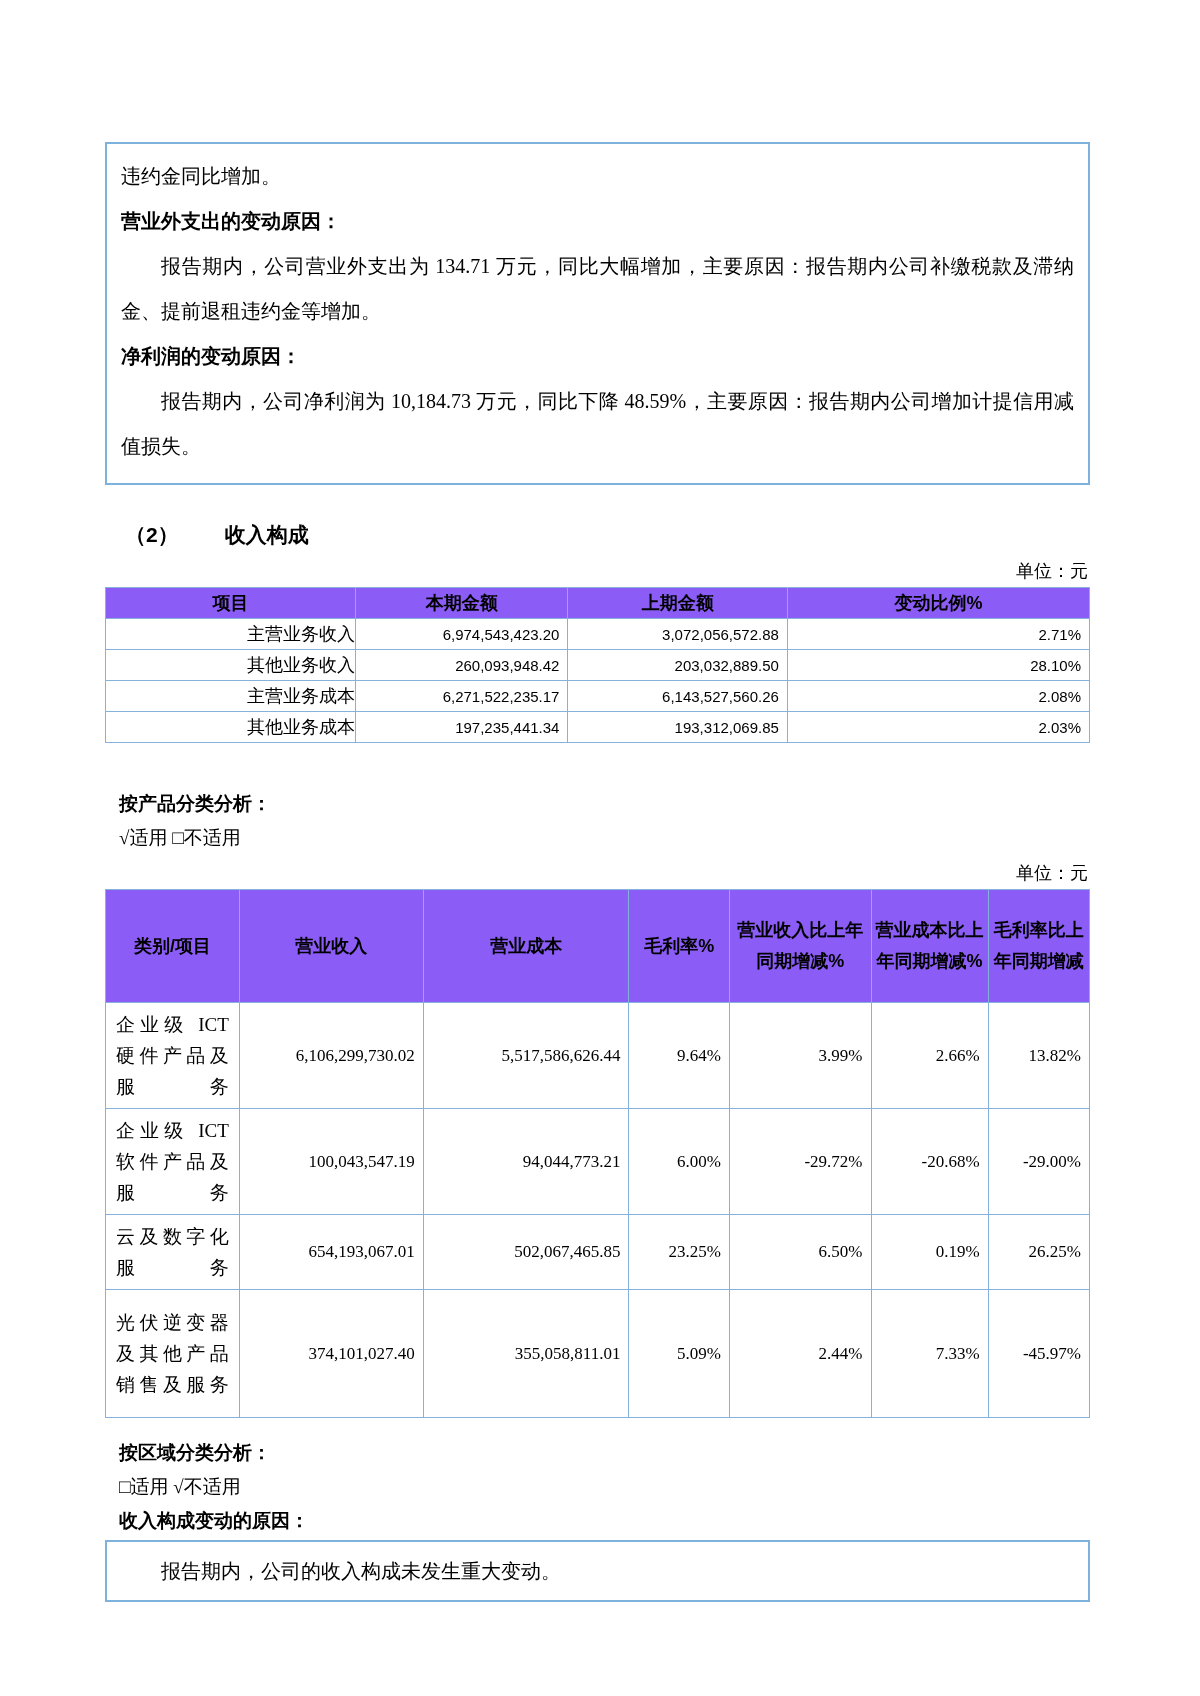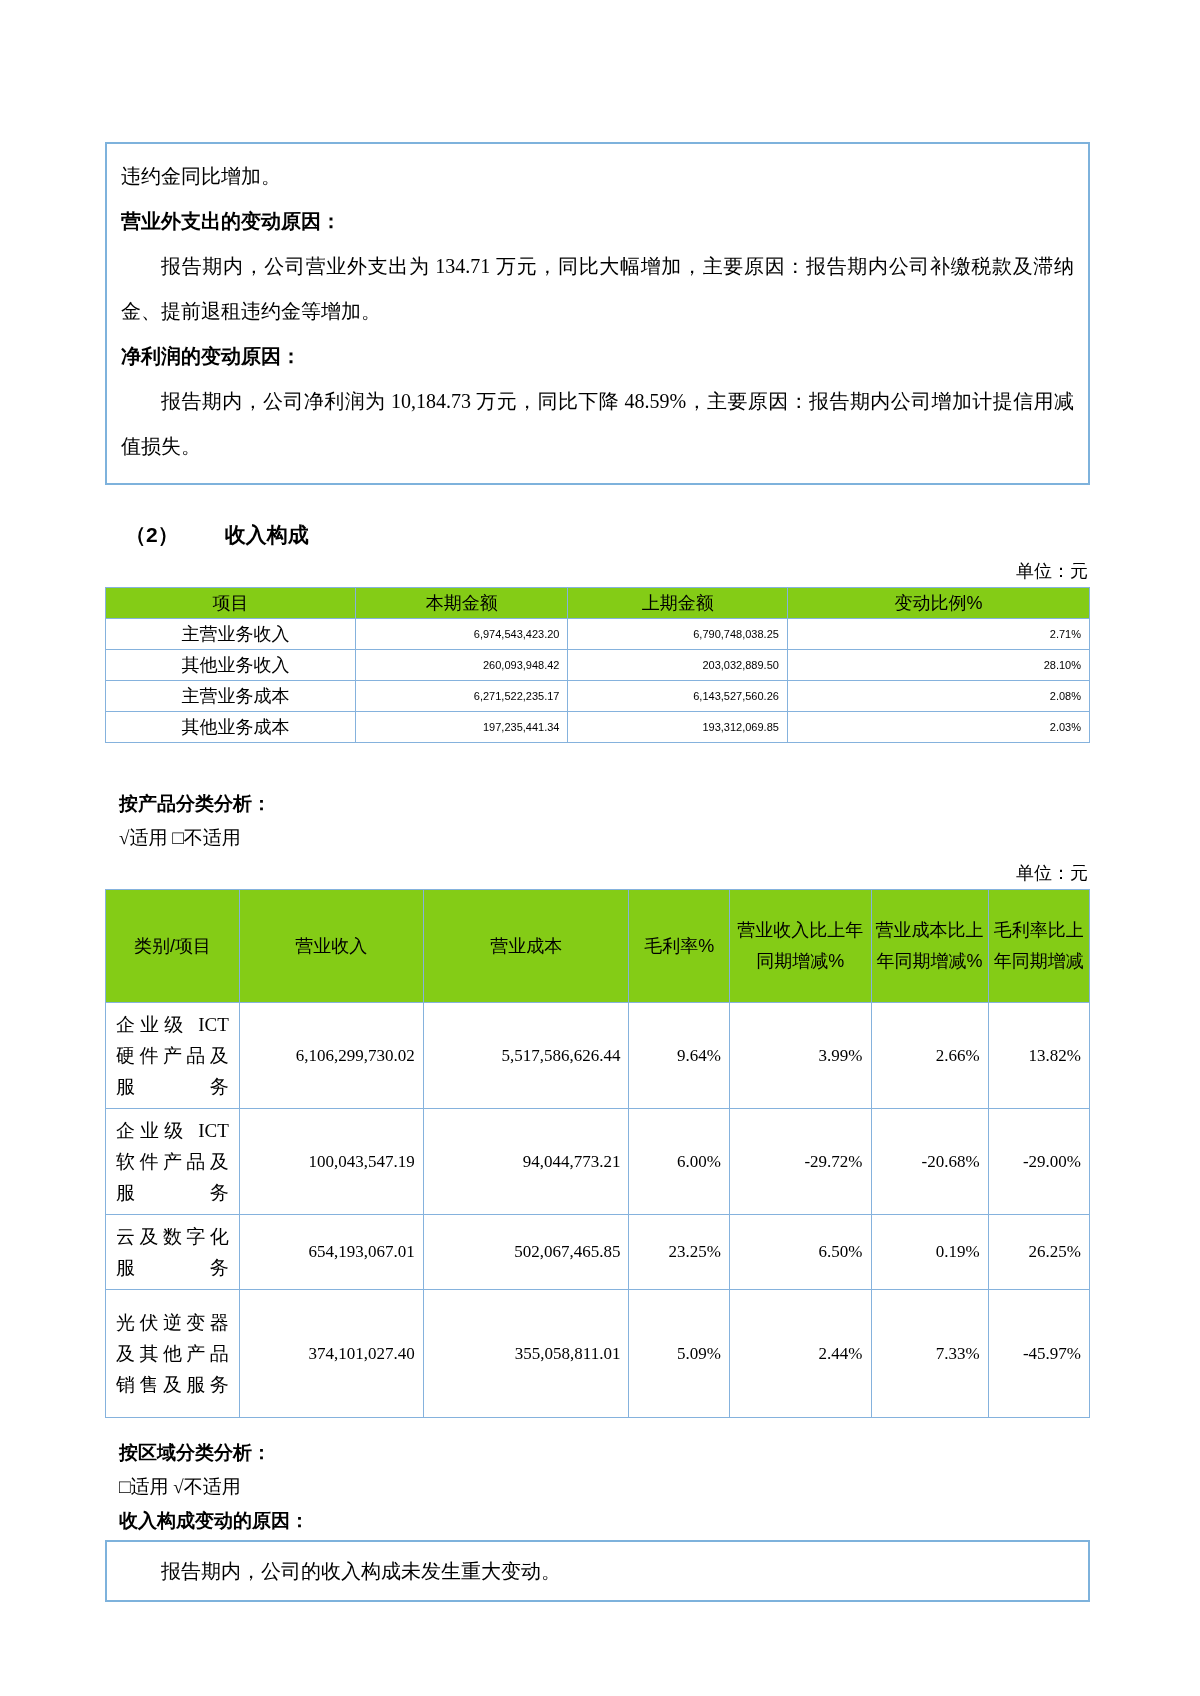"项目" th { background: #84cc16 -> #8b5cf6; font-weight: 400 -> 700 }
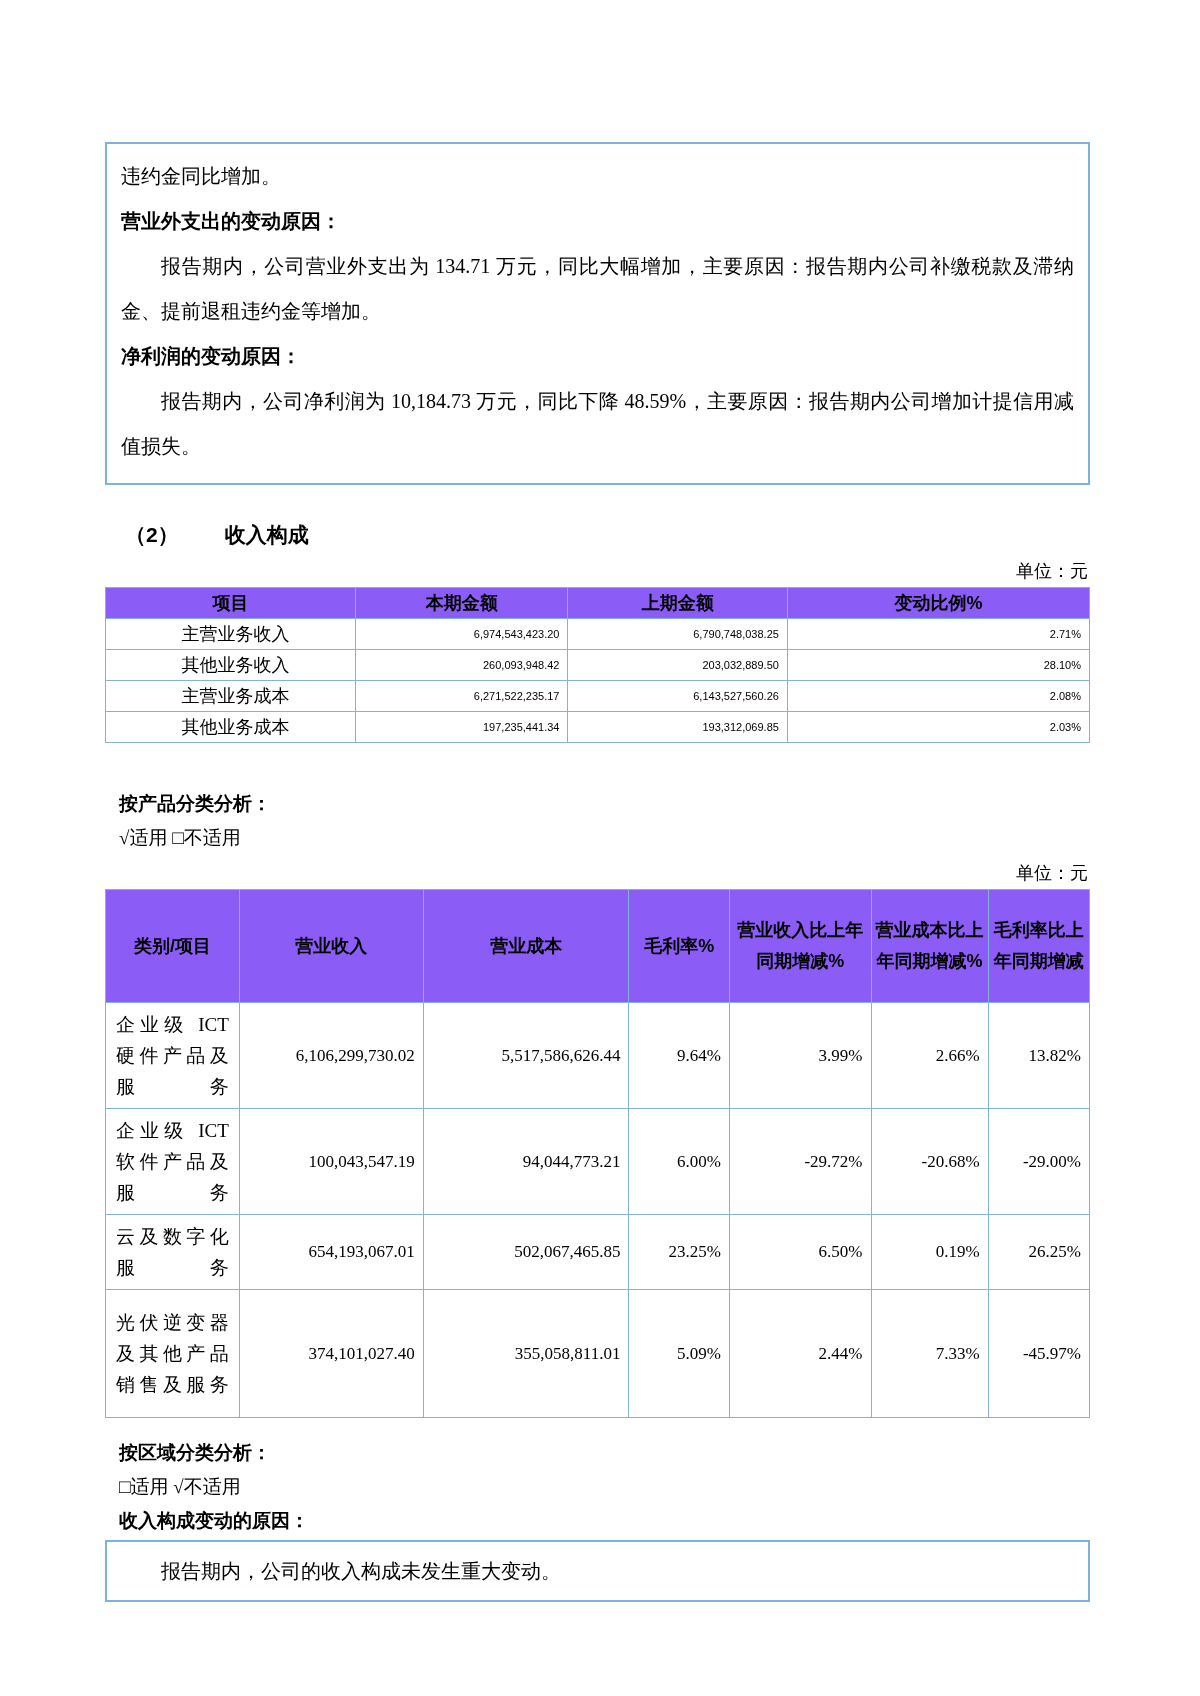"主营业务收入" .income-table td.item { text-align: center -> right }
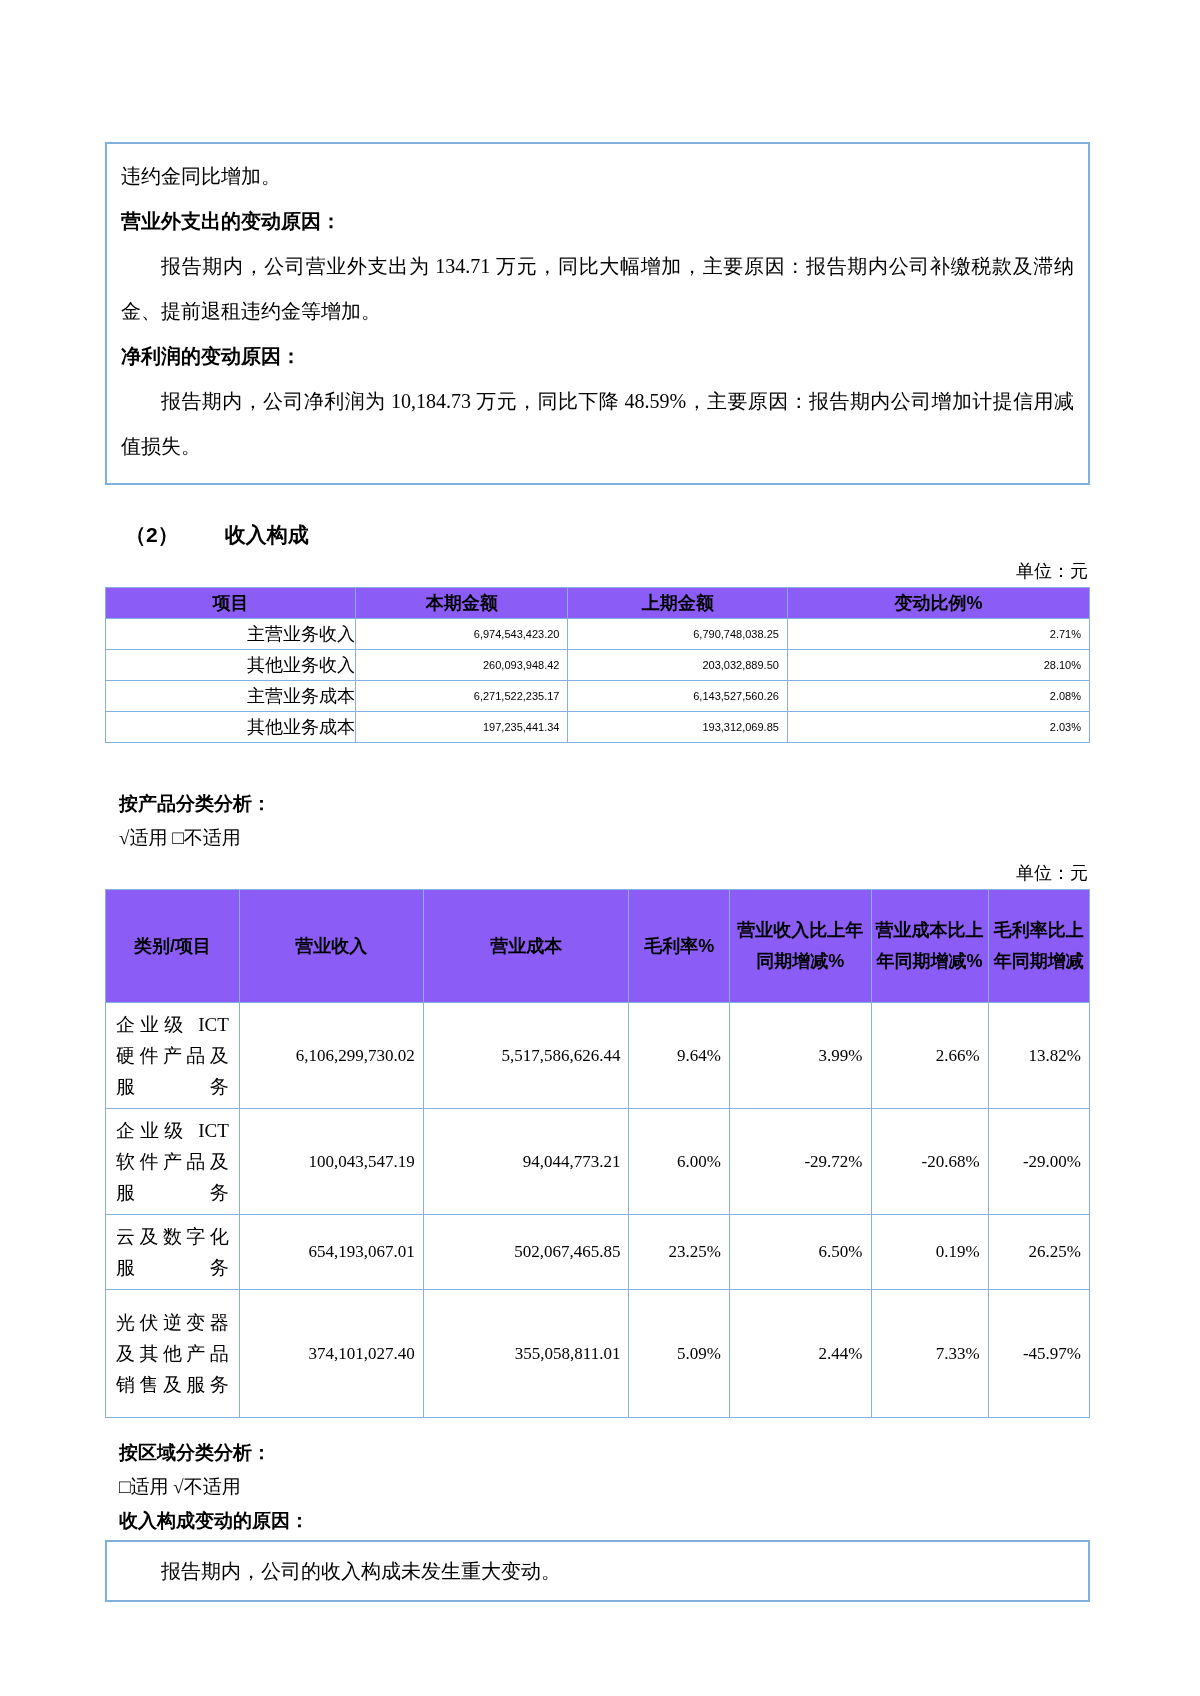"6,974,543,423.20" .income-table td.num { font-size: 11px -> 15px }
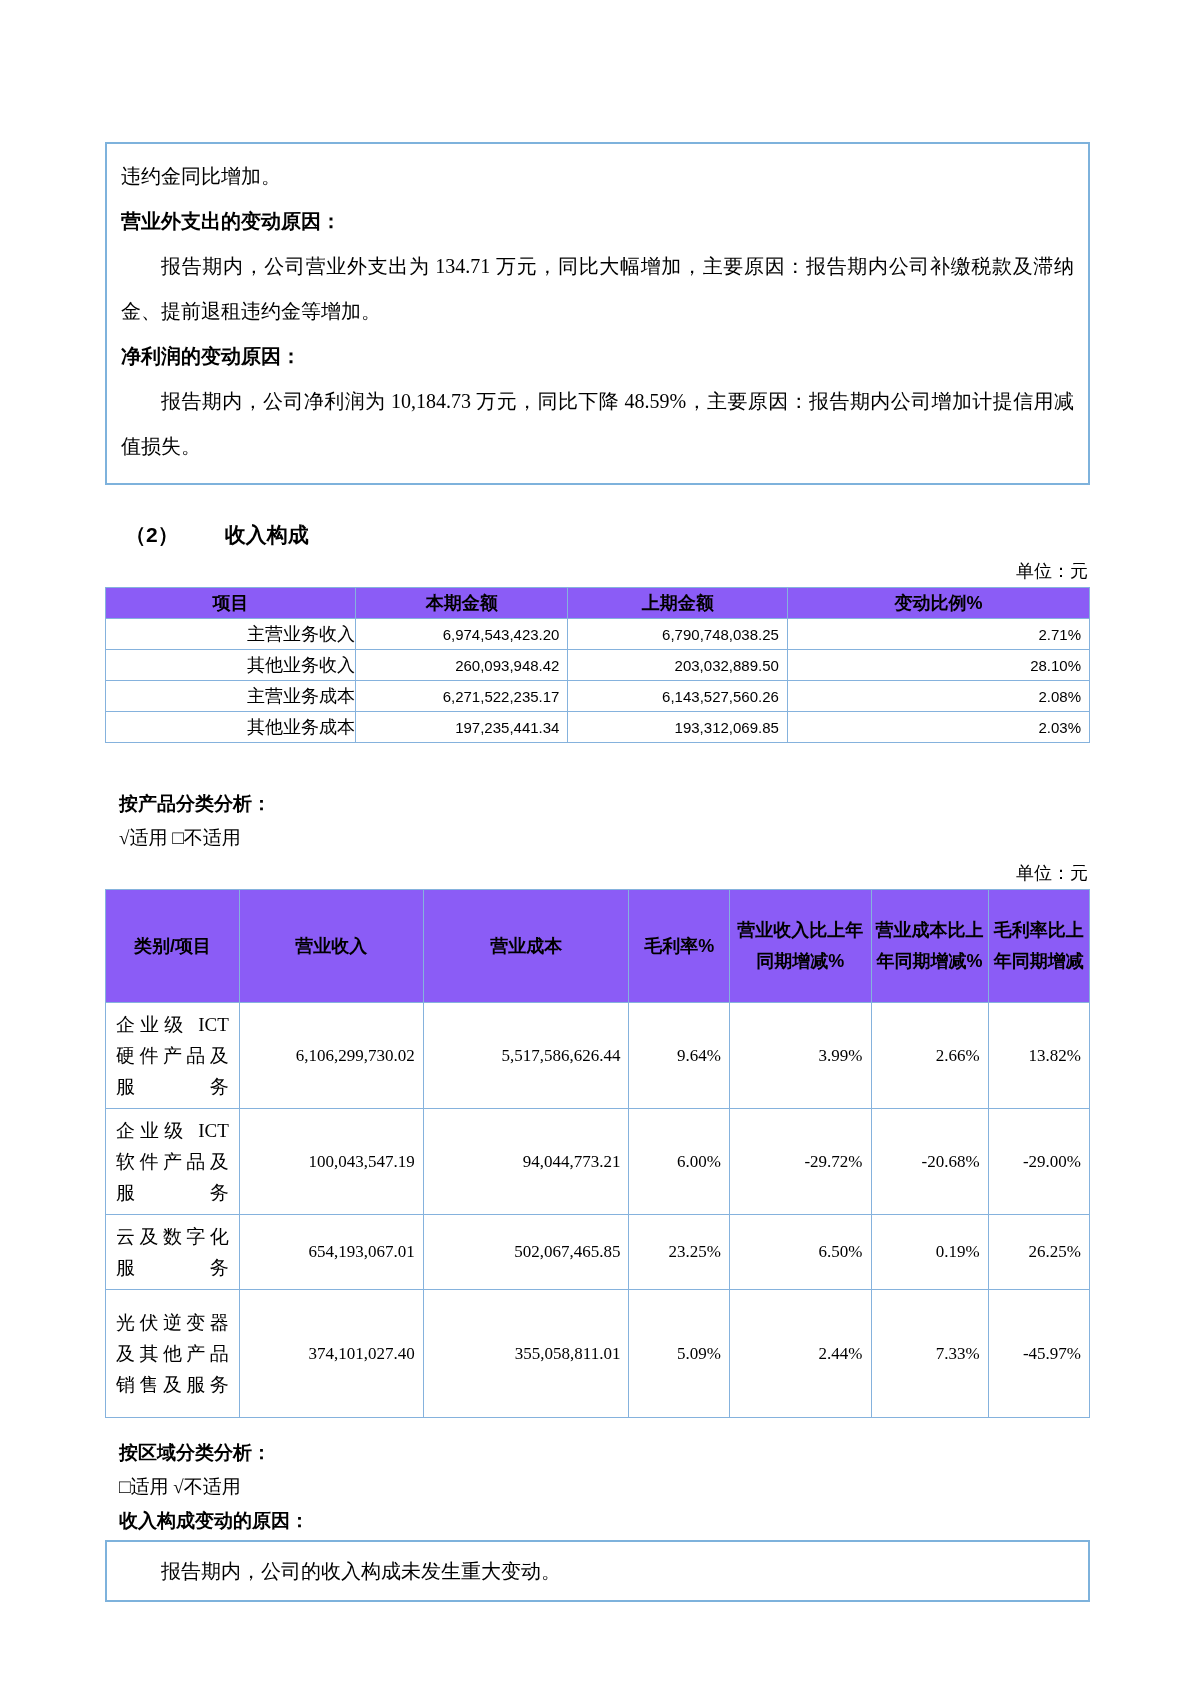"6,790,748,038.25" td.num { text: 6,790,748,038.25 -> 3,072,056,572.88 }
